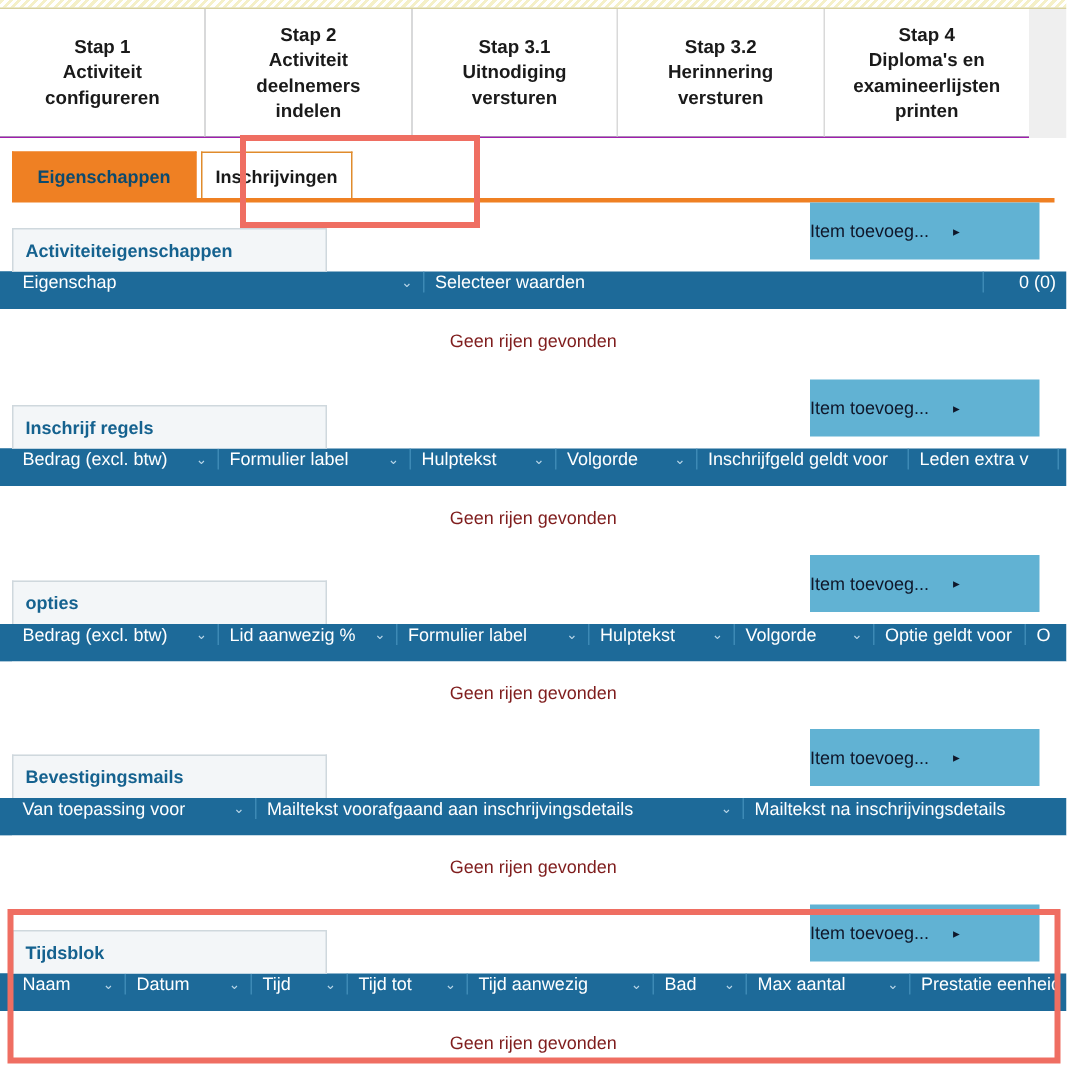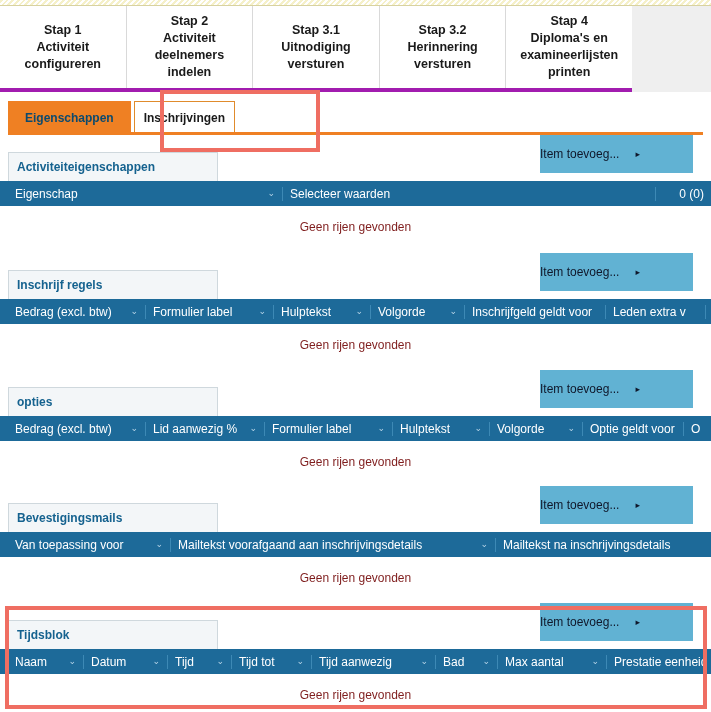"Stap 1" .steps-bar { border-bottom: 4px solid #a21caf -> 1px solid #a21caf; width: 632px -> 686px }
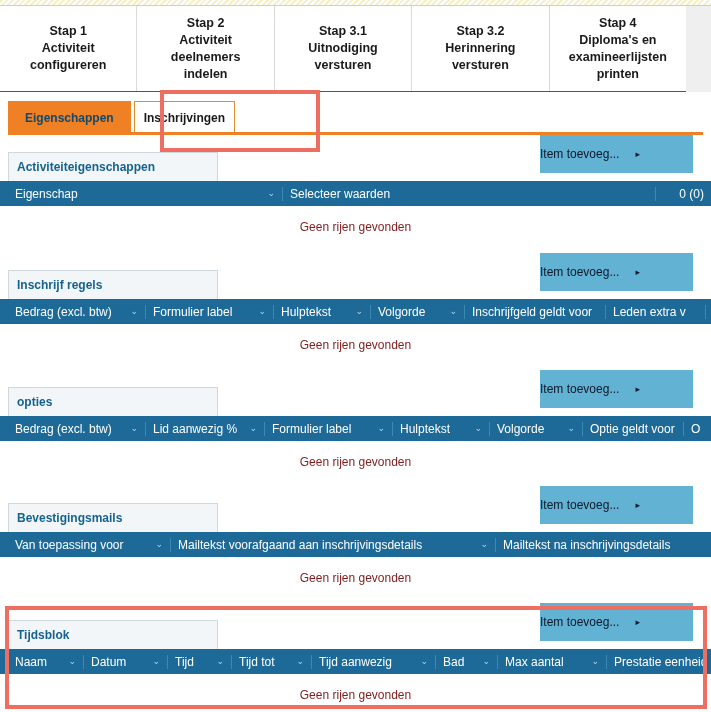"Eigenschap" .thead { align-items: center -> flex-start }
